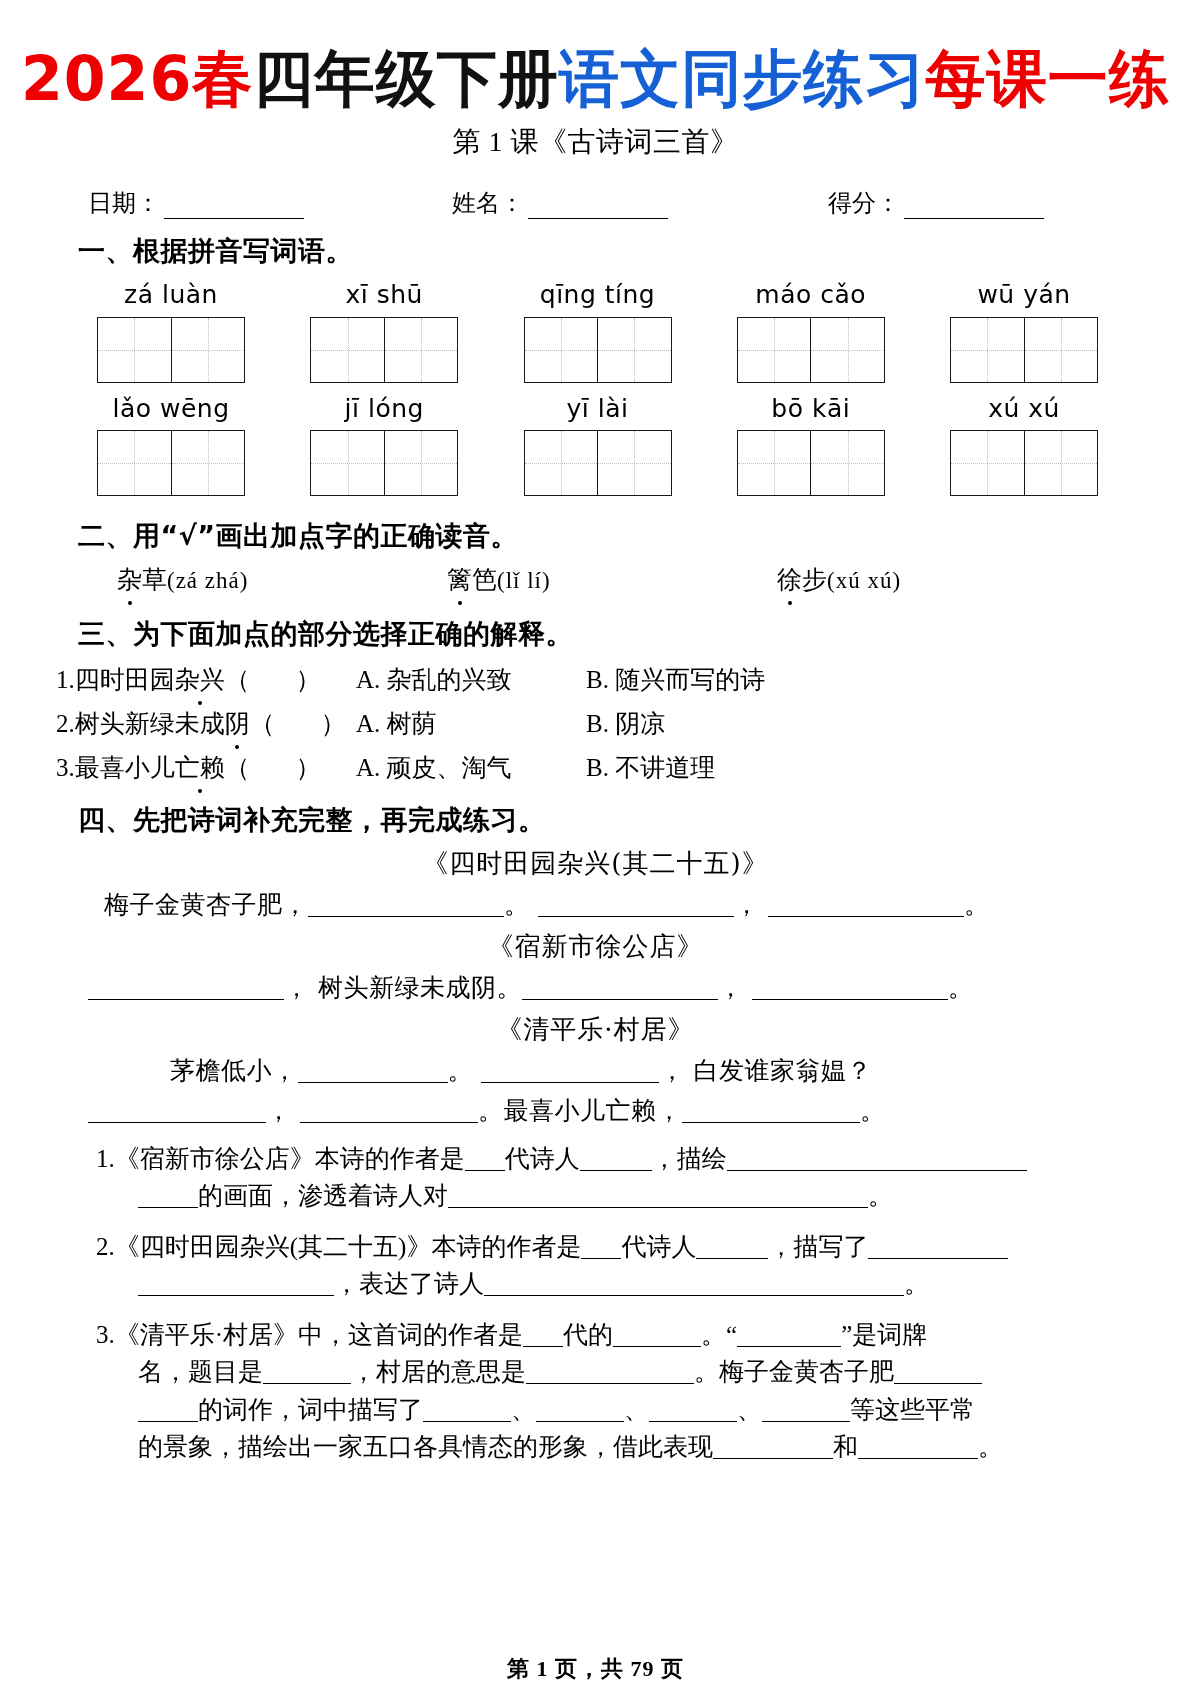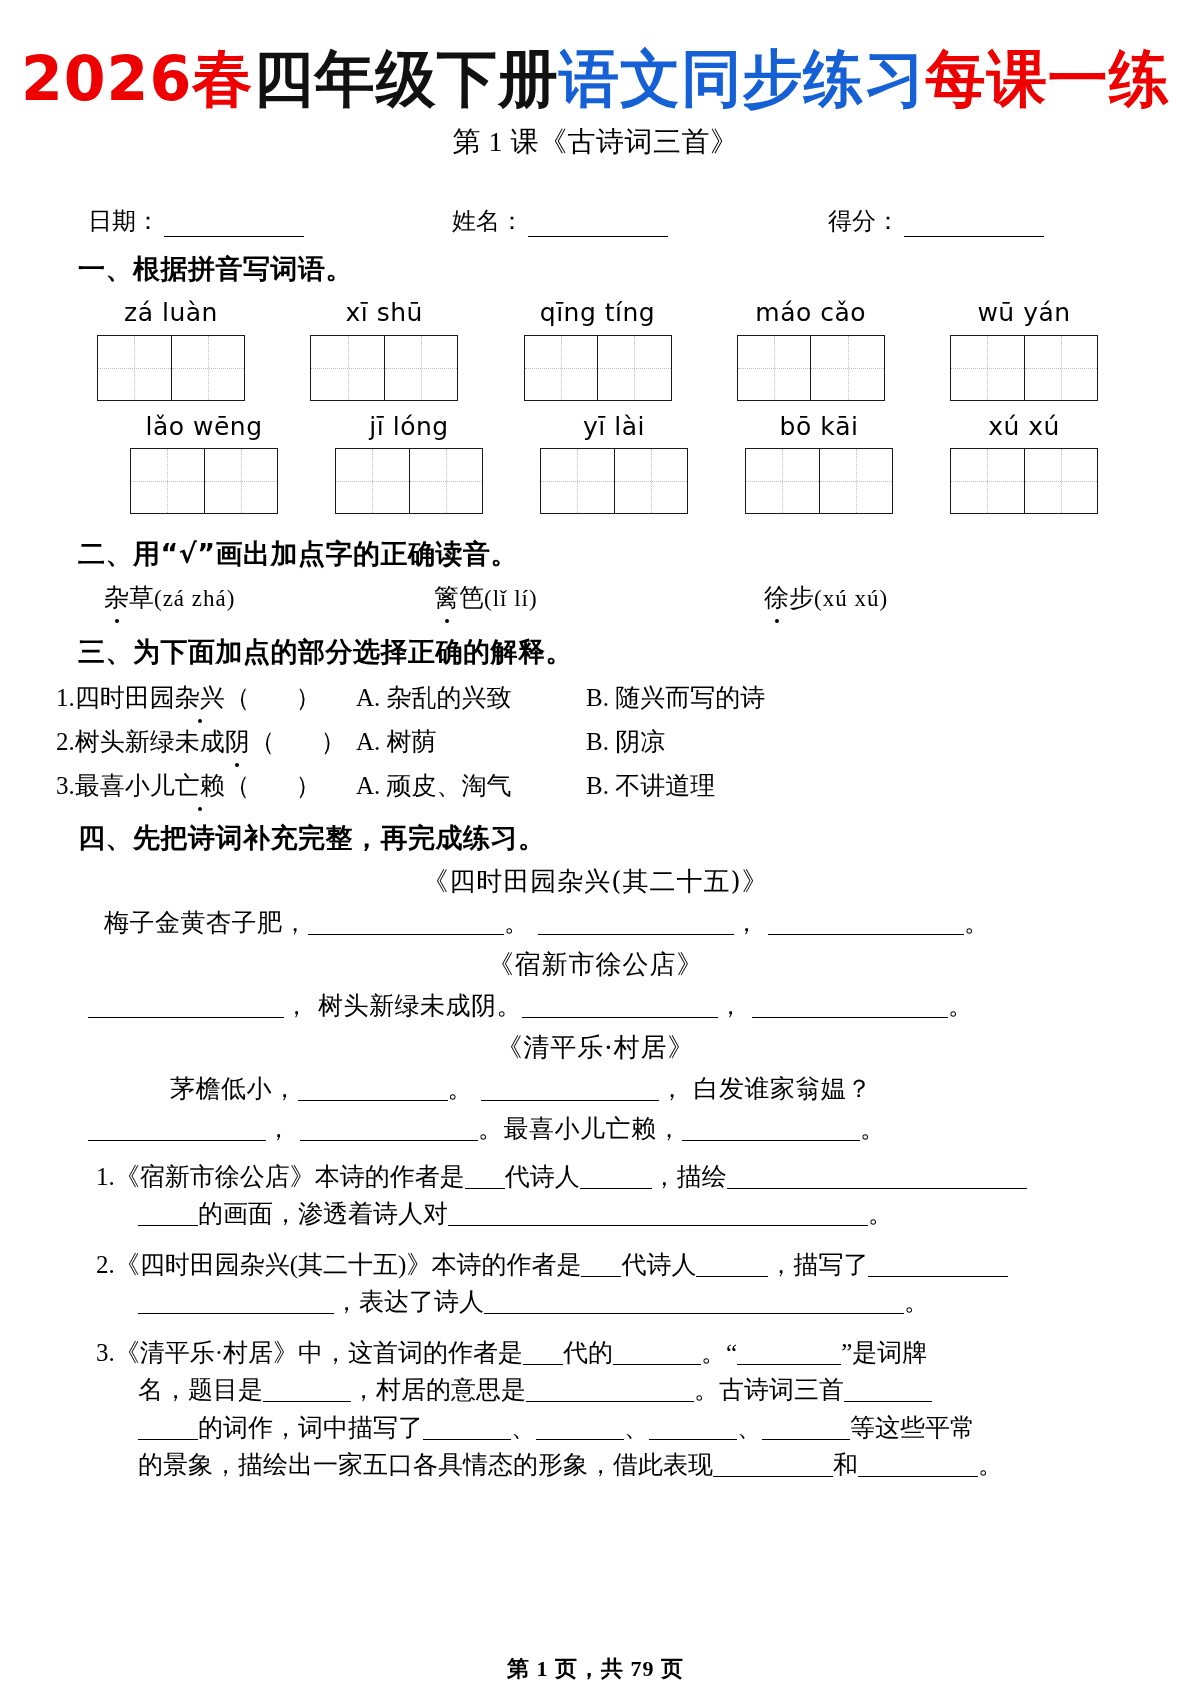"日期：" .meta-row { margin: 44px 88px 0 88px -> 26px 88px 0 88px }
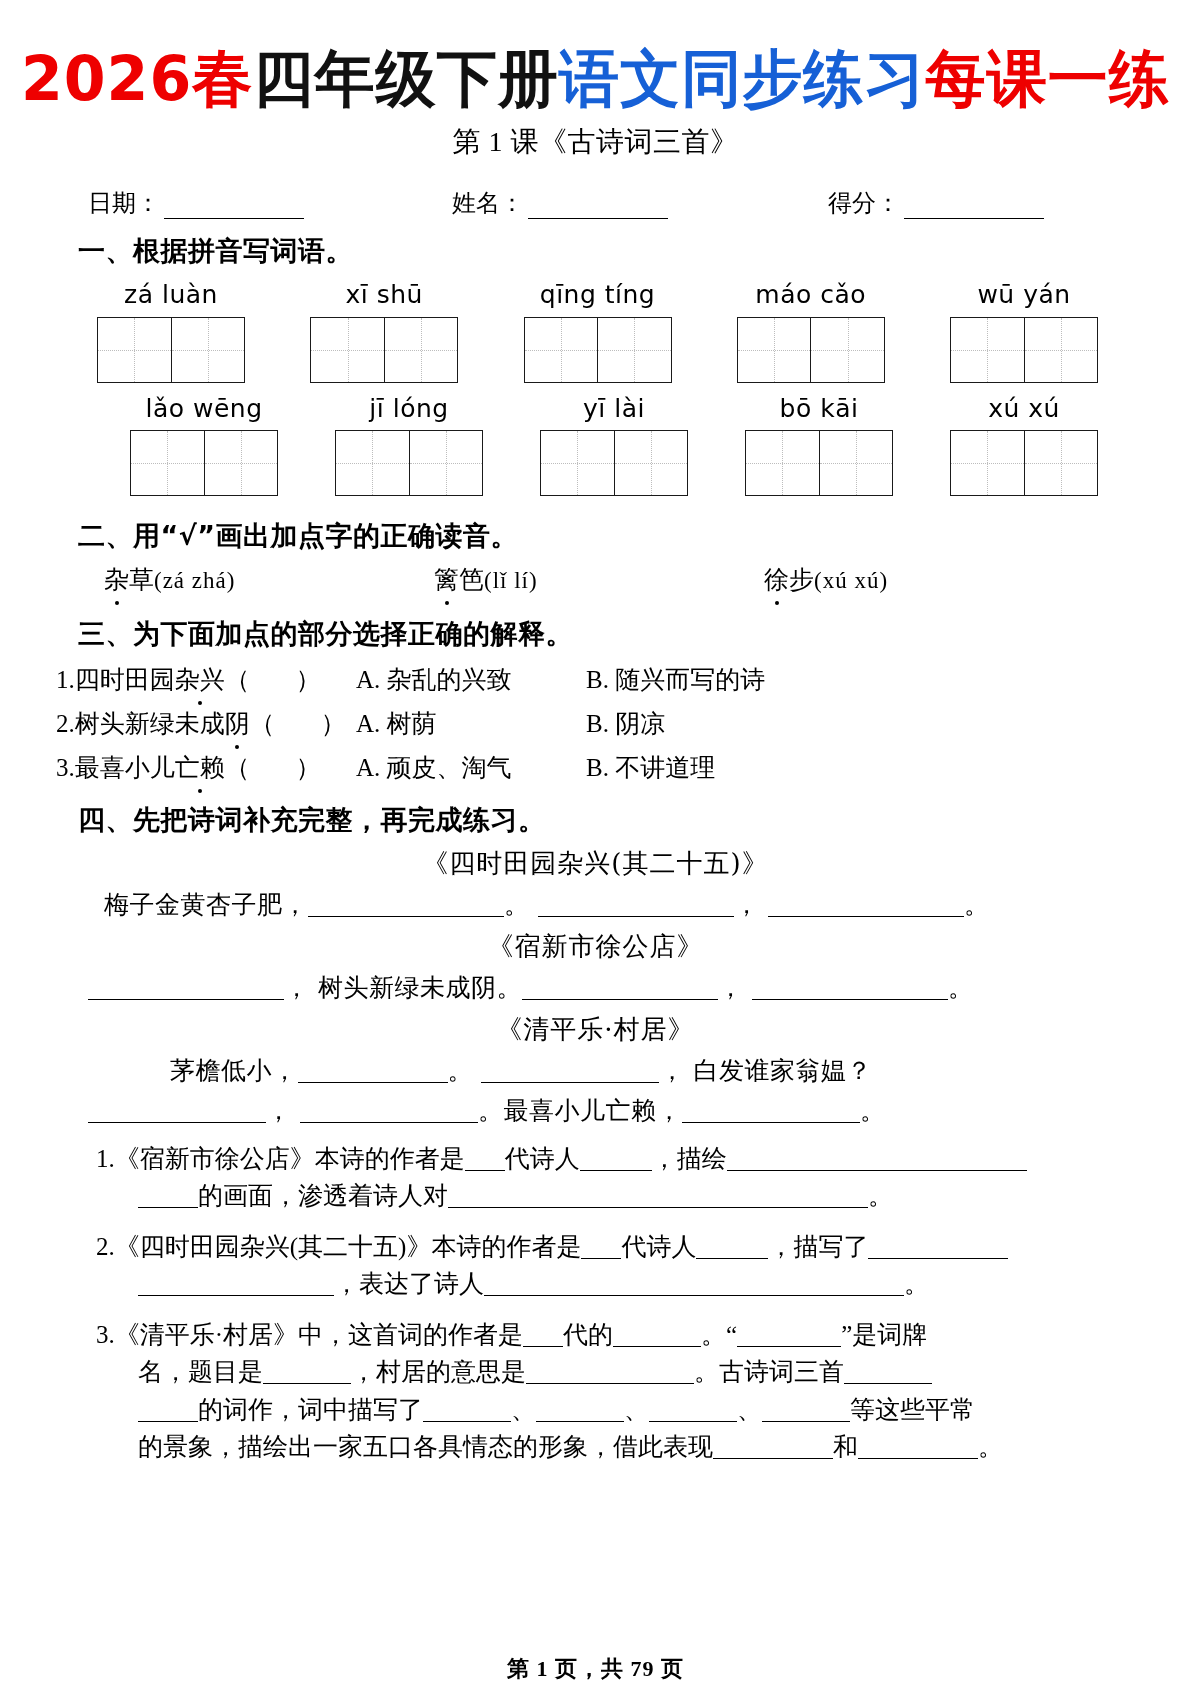"lǎo wēng" .py-row.second { margin-left: 33px -> none }
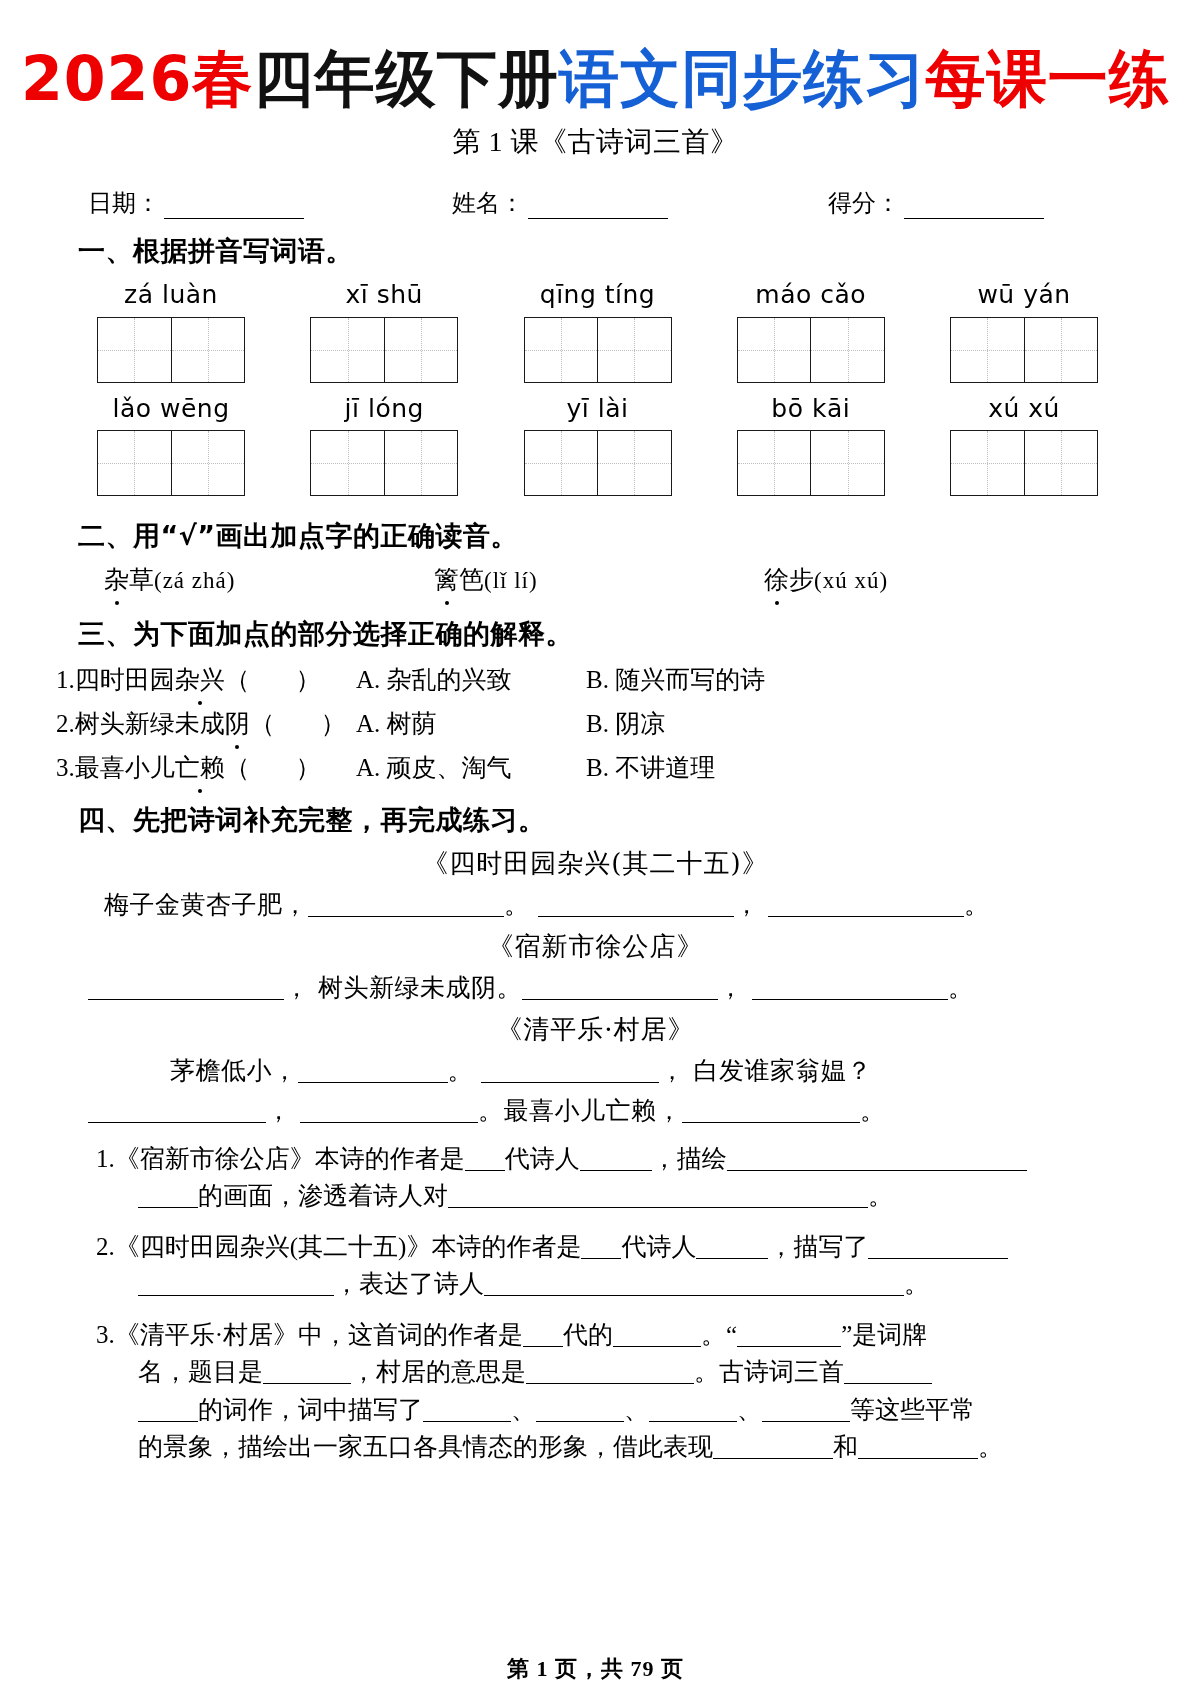"杂草(zá zhá)" .pick-row { margin-left: none -> 13px }
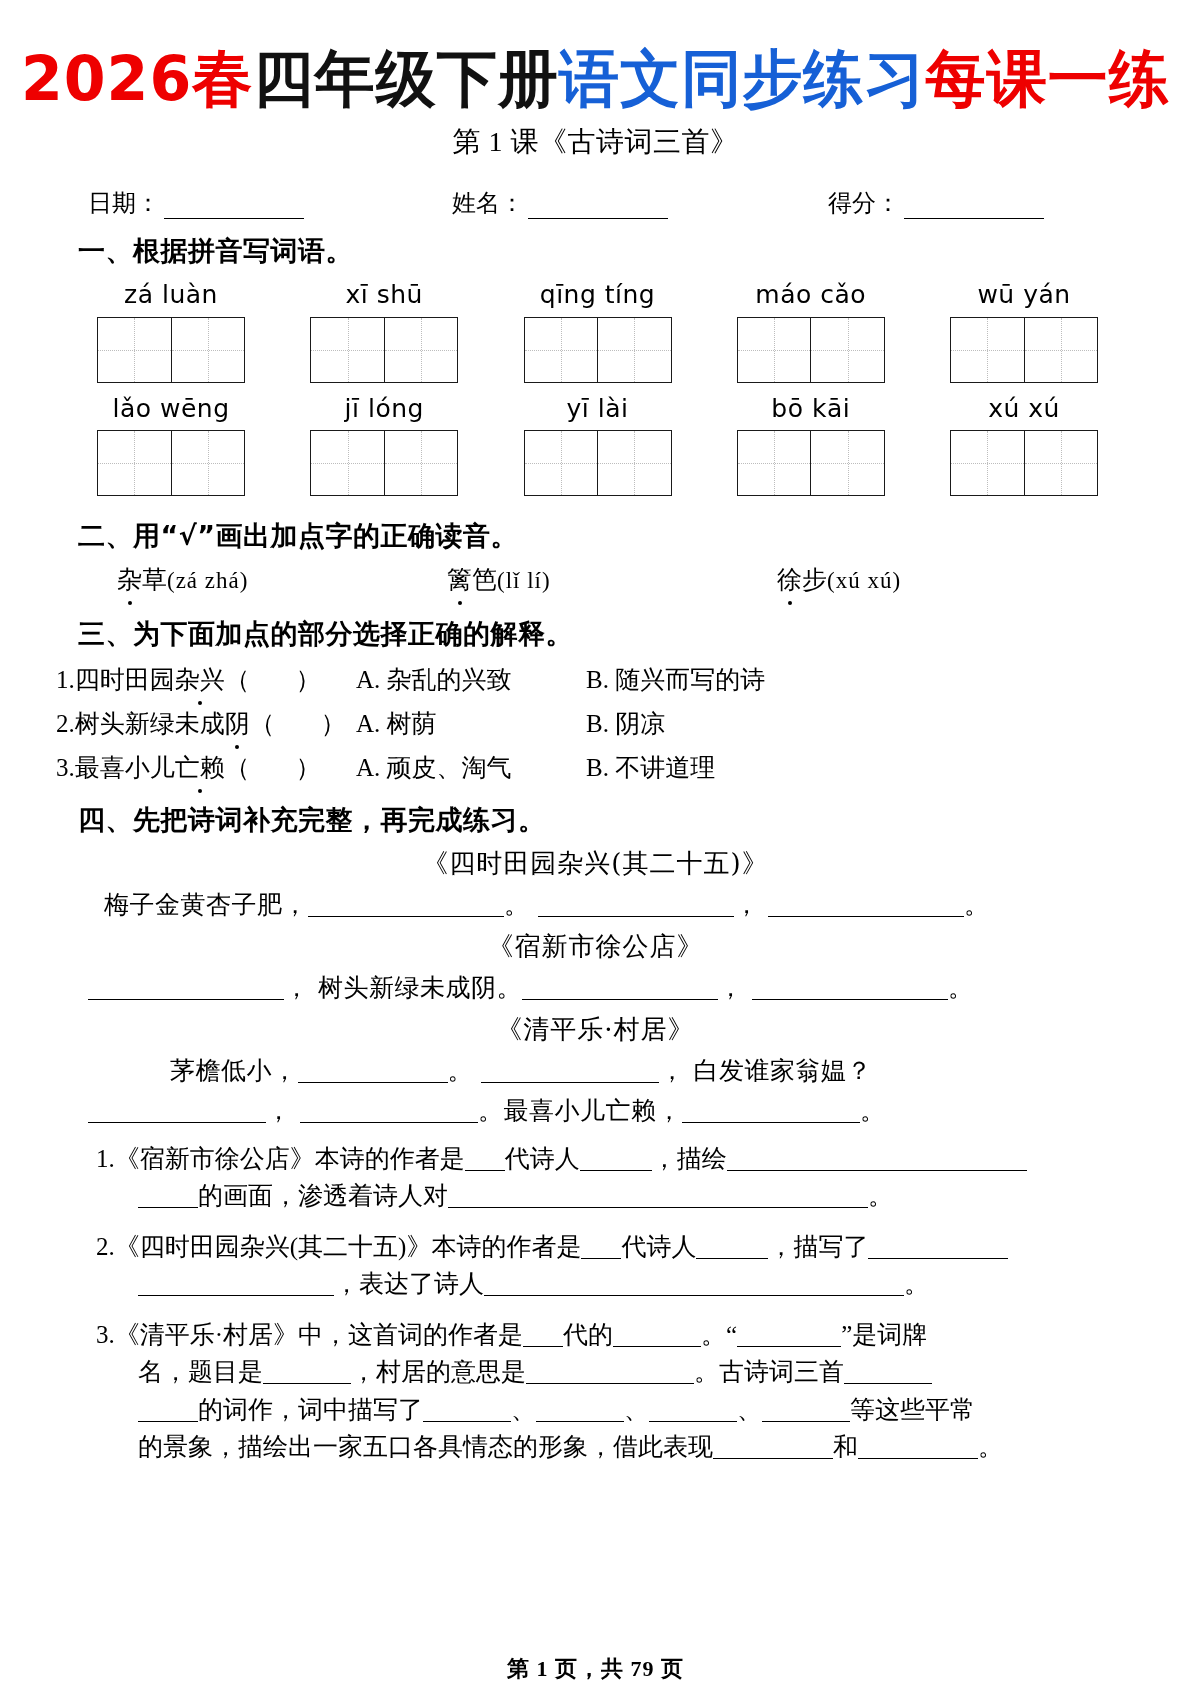"。古诗词三首" span { text: 古诗词三首 -> 梅子金黄杏子肥 }
